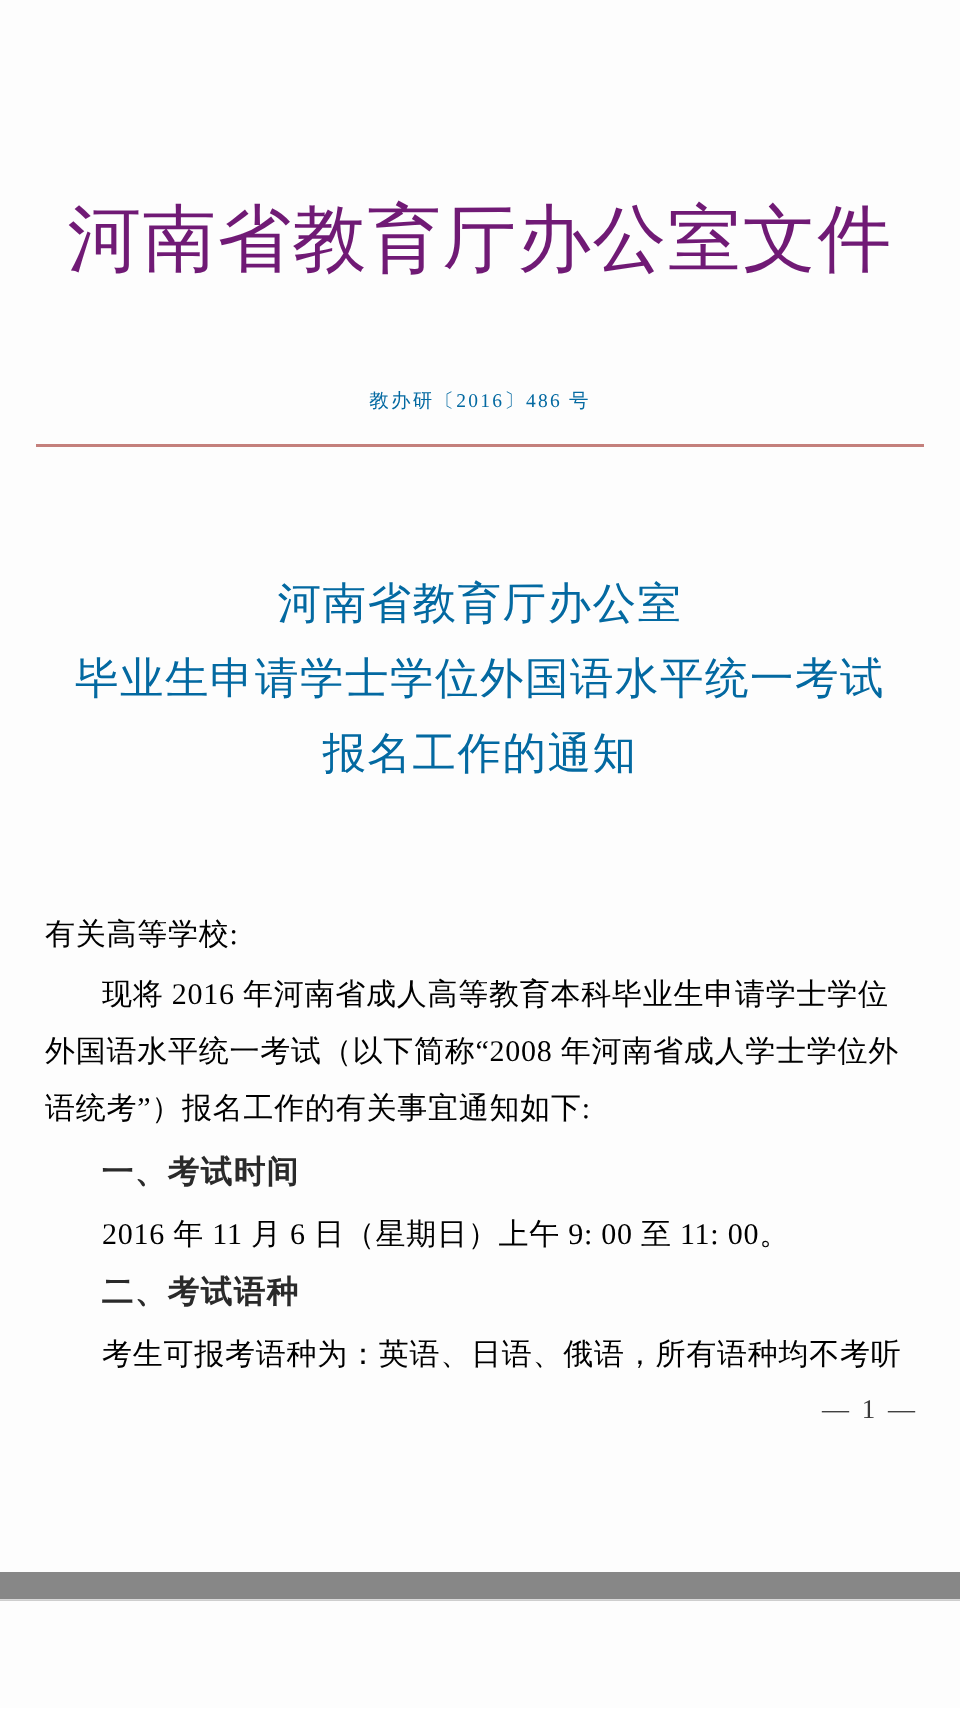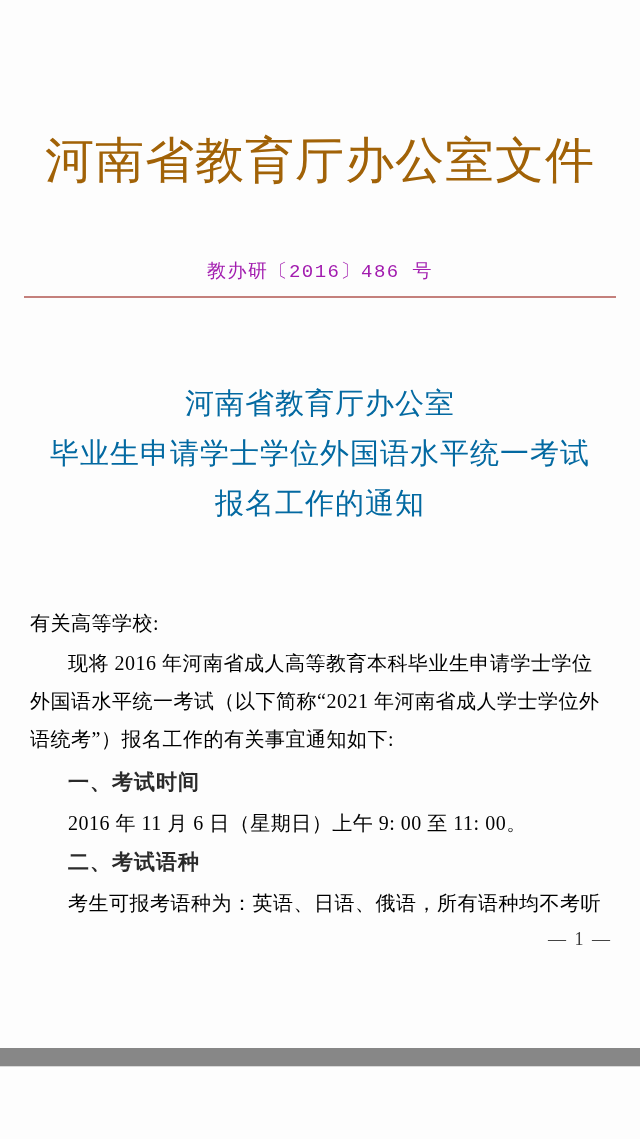"河南省教育厅办公室文件" .red-header { color: #a16207 -> #701a75 }
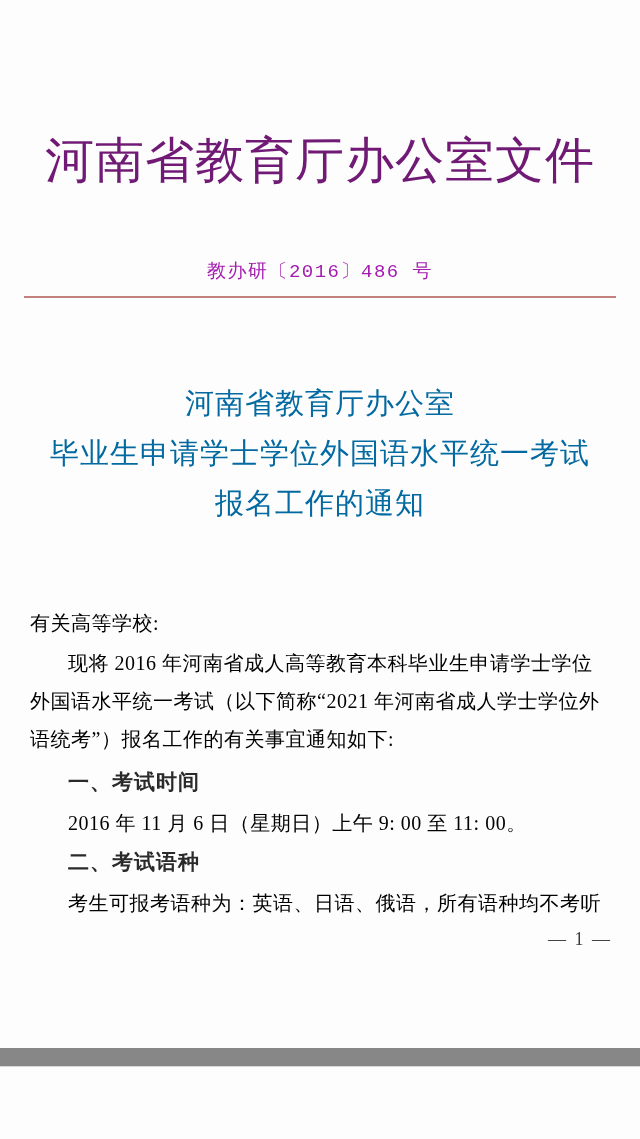"教办研〔2016〕486 号" .doc-number { color: #a21caf -> #0369a1; font-family: Liberation Mono, monospace -> none; font-size: 19px -> 13px }
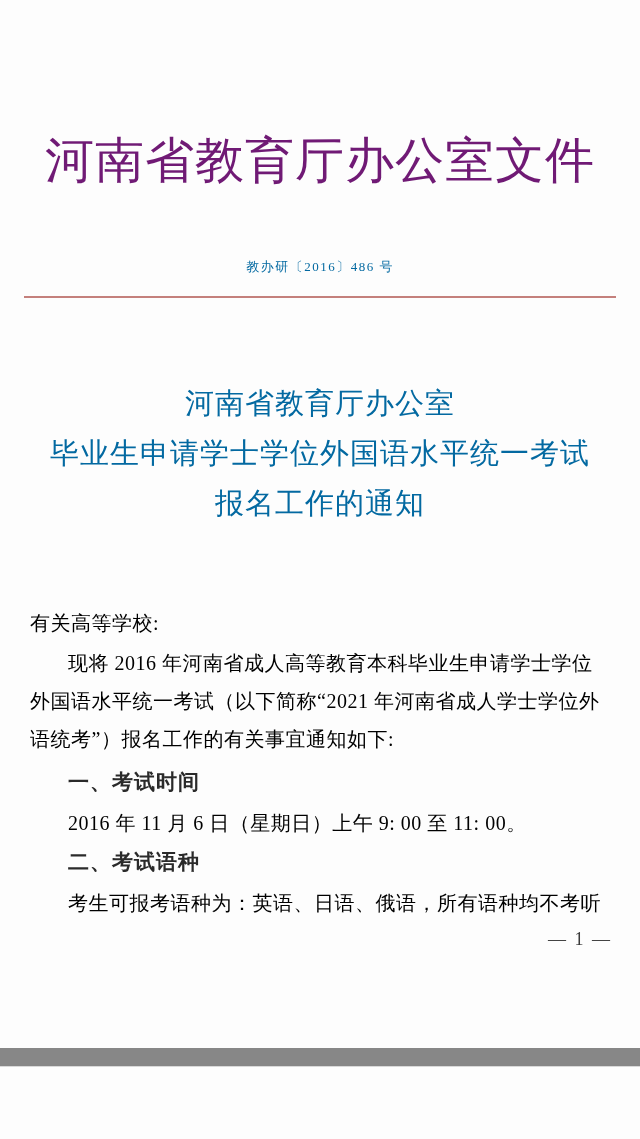"外国语水平统一考试（以下简称“2021 年河南省成人学士学位外" div.body-line { text: 2021 -> 2008 }
